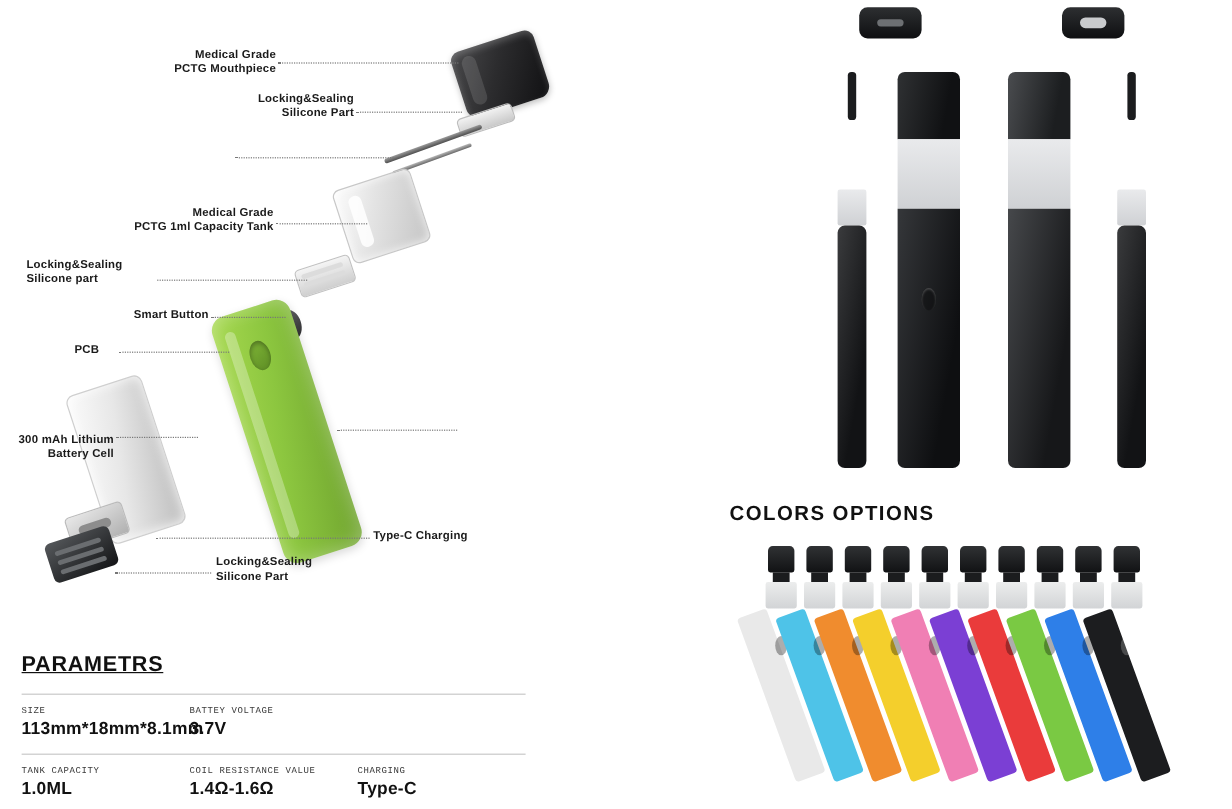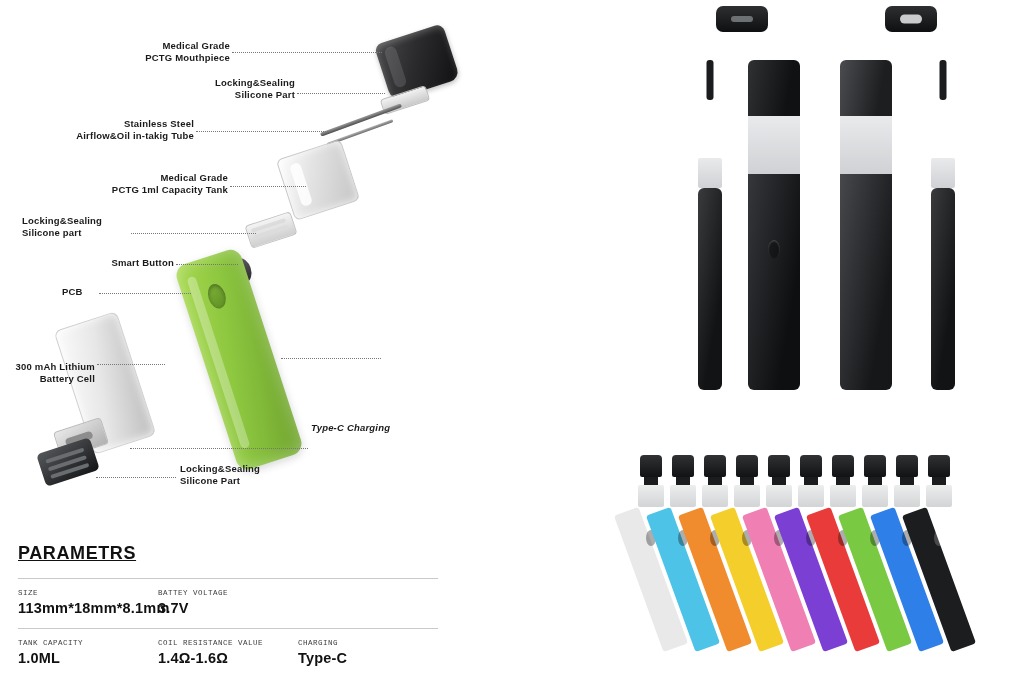"Stainless Steel" div.callout { html: <div> <div>Stainless Steel</div> <div>Airflow&amp;Oil in-takig Tube</div> </div> -> none }
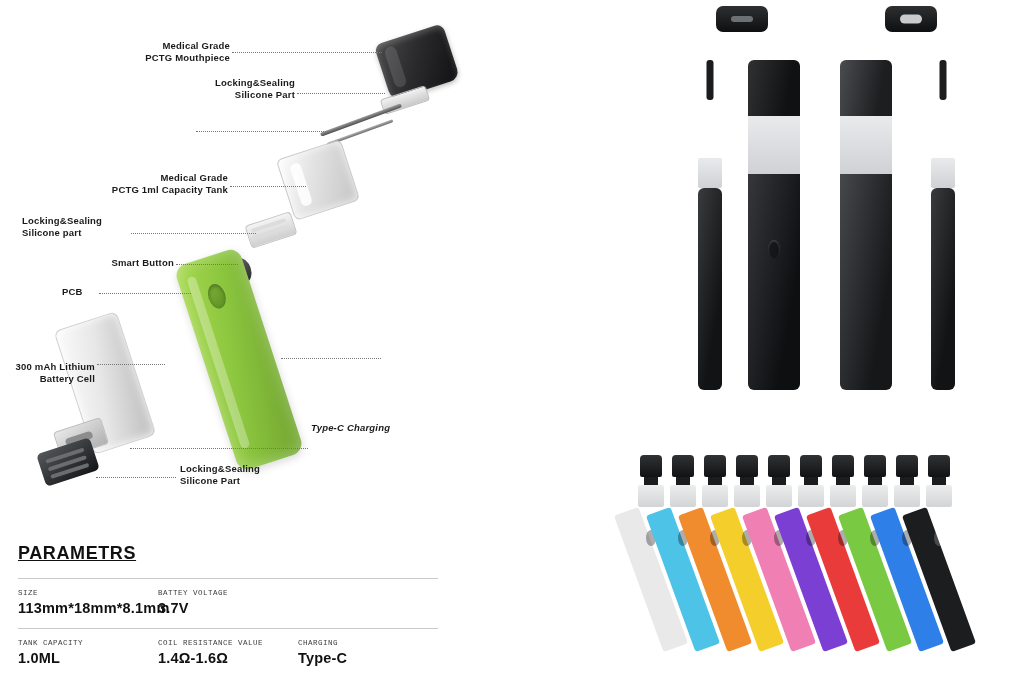"COLORS OPTIONS" div.colors-title { html: none -> <div>COLORS OPTIONS</div> }
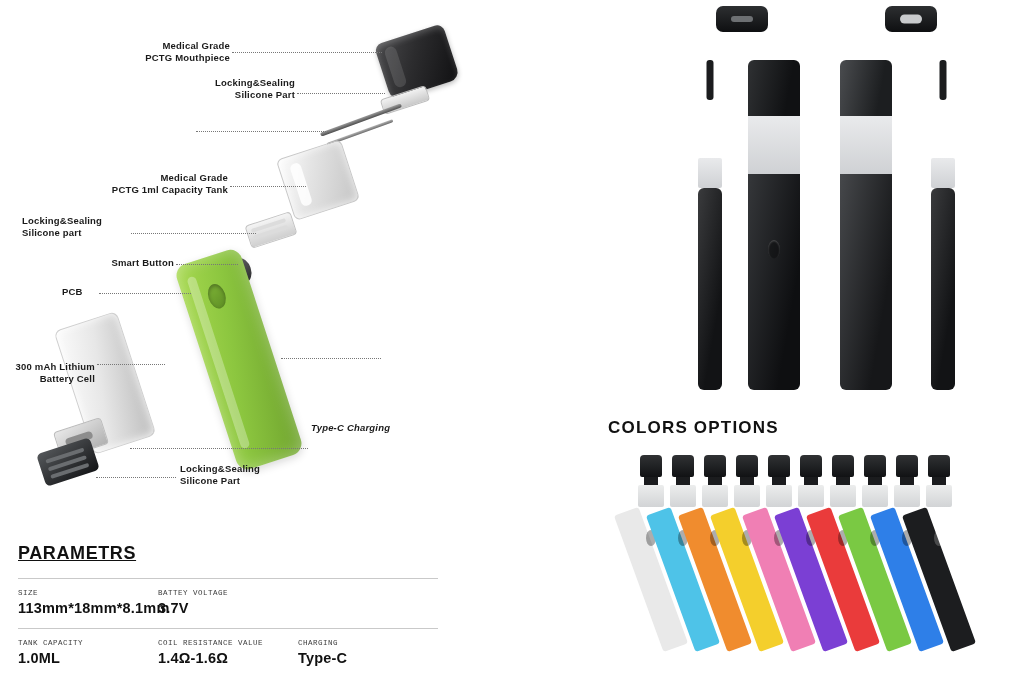"Type-C Charging" div.callout { font-style: italic -> none; top: 422px -> 441px }
